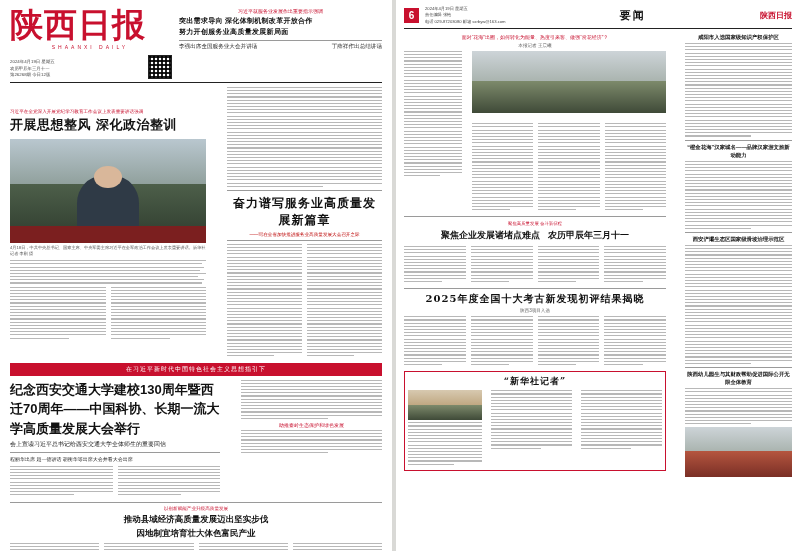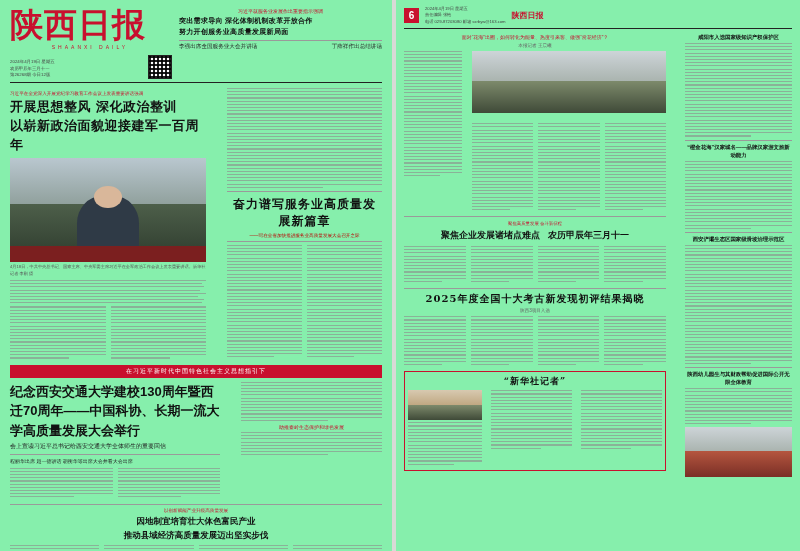"陕西日报" .page { background: #86efac -> #ffffff }
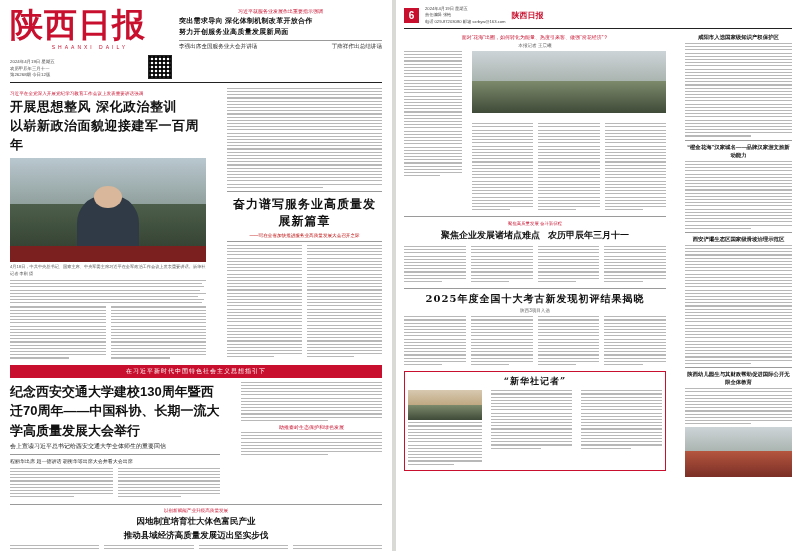"要闻" div.sect-name { html: none -> <div>要闻</div> }
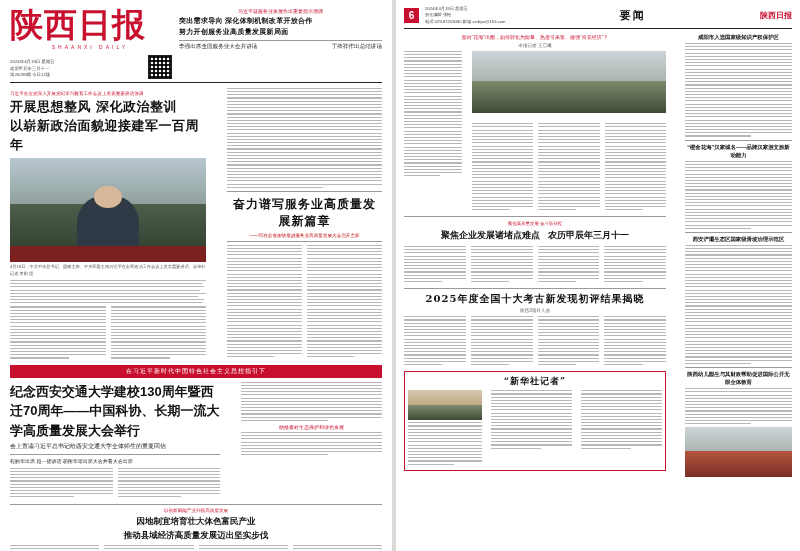"以崭新政治面貌迎接建军一百周年" div.lead-title { html: <div>以崭新政治面貌迎接建军一百周年</div> -> none }
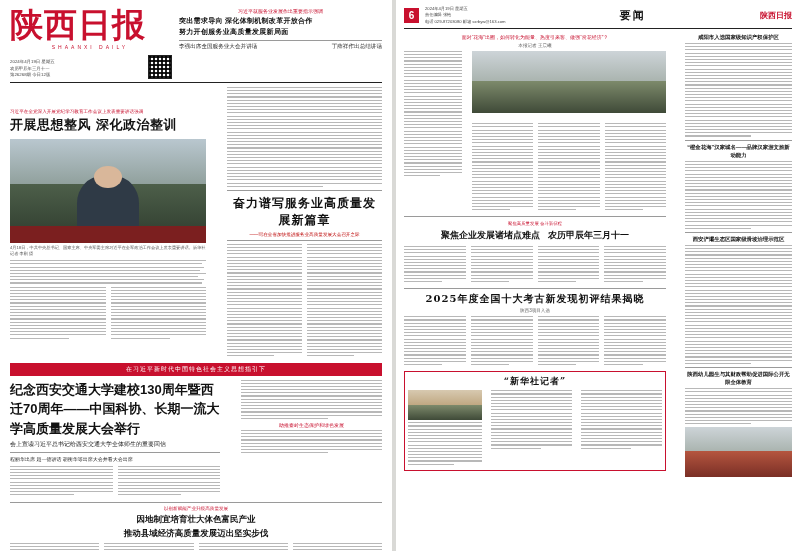"因地制宜培育壮大体色富民产业" div.hl { order: before "推动县域经济高质量发展迈出坚实步伐" -> after "推动县域经济高质量发展迈出坚实步伐" }
